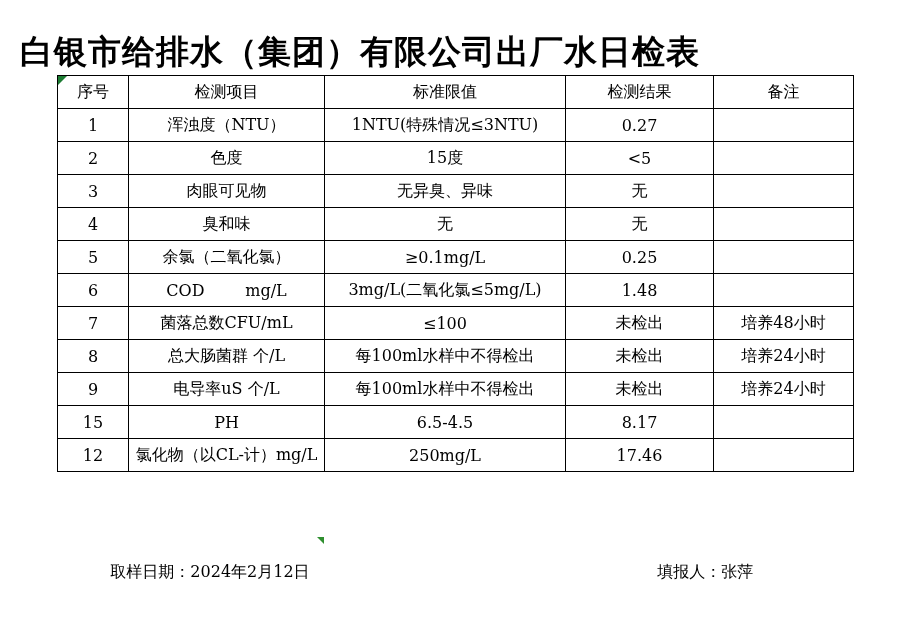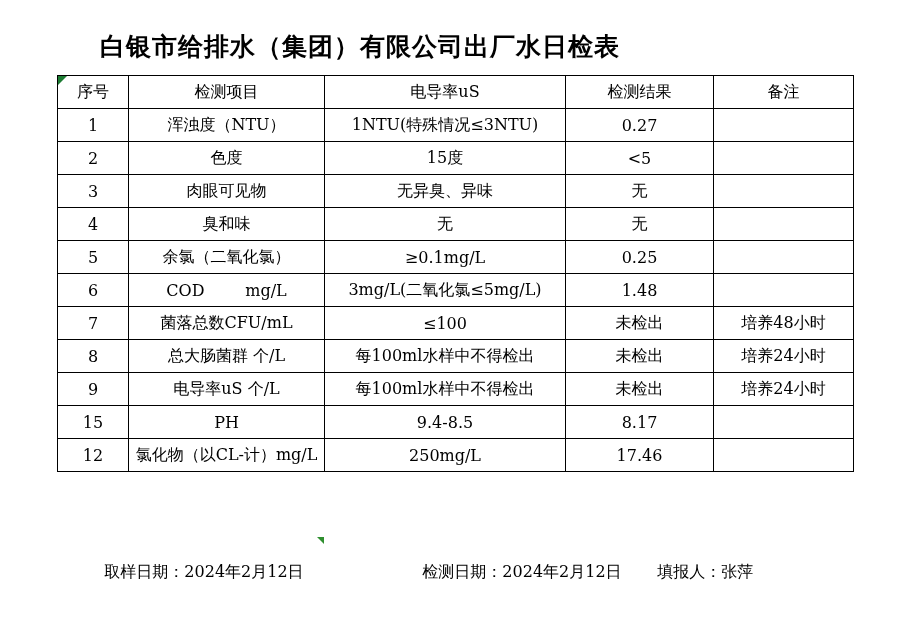"白银市给排水（集团）有限公司出厂水日检表" .doc-title { font-size: 25px -> 33px }
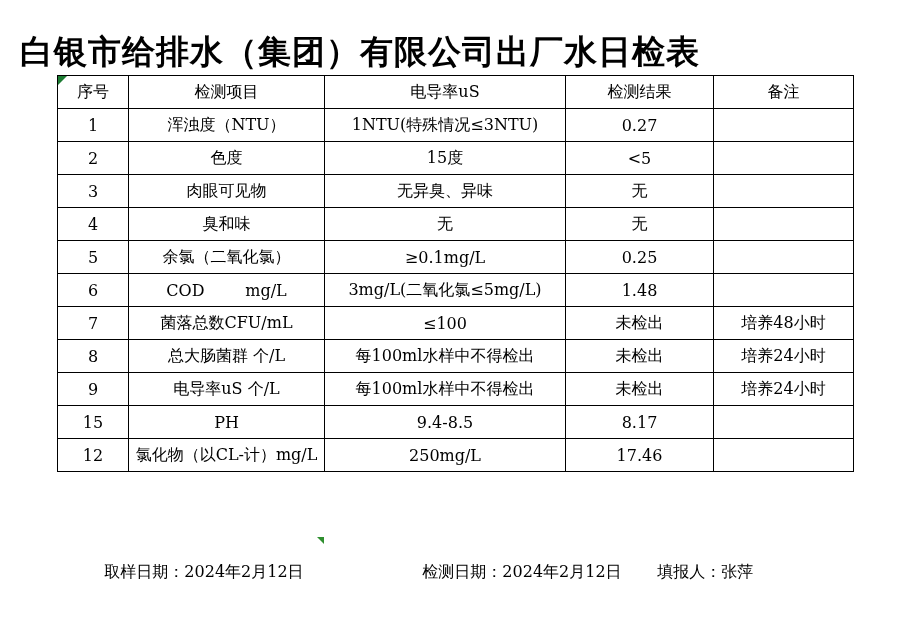"电导率uS" th { text: 电导率uS -> 标准限值 }
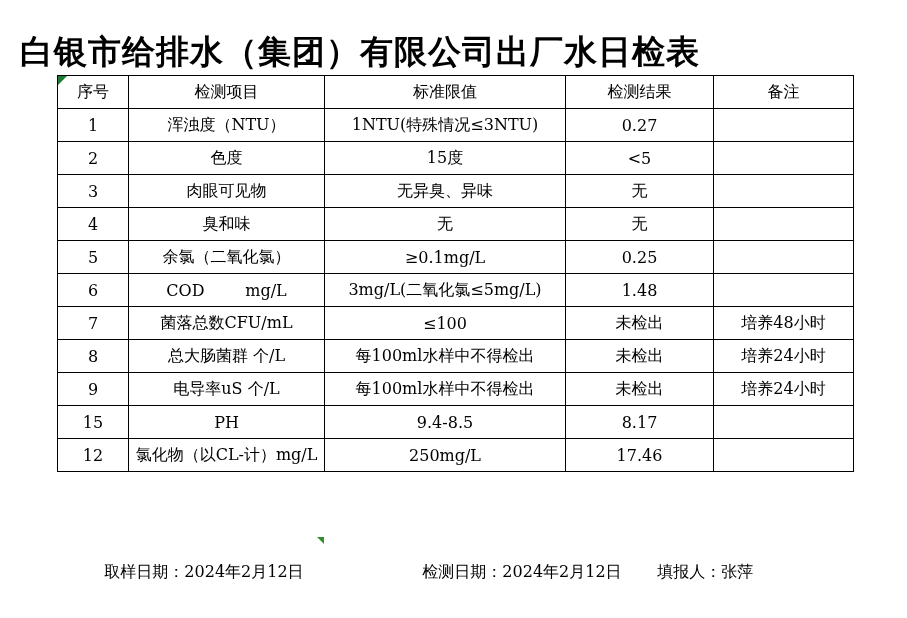"9.4-8.5" td { text: 9.4-8.5 -> 6.5-4.5 }
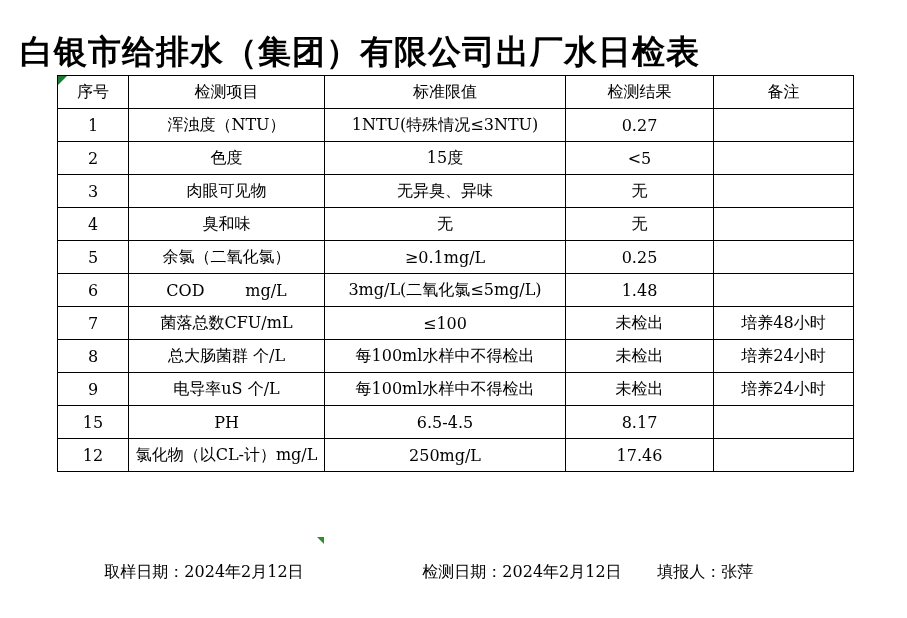"取样日期：2024年2月12日" .footer-item.f0 { left: 84px -> 90px }
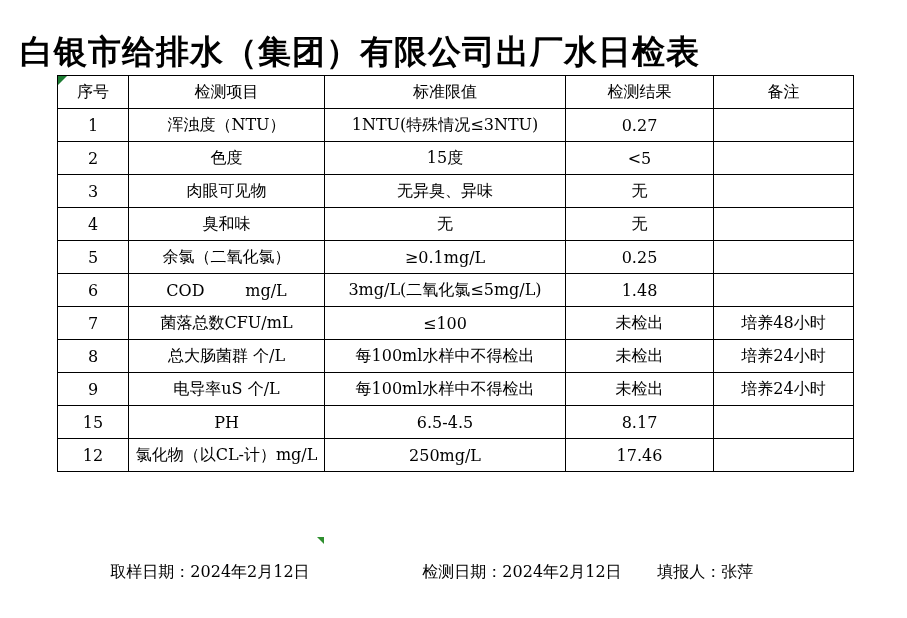"检测日期：2024年2月12日" div.footer-item { html: <div> <span>检测日期：</span><span>2024年2月12日</span> </div> -> none }
